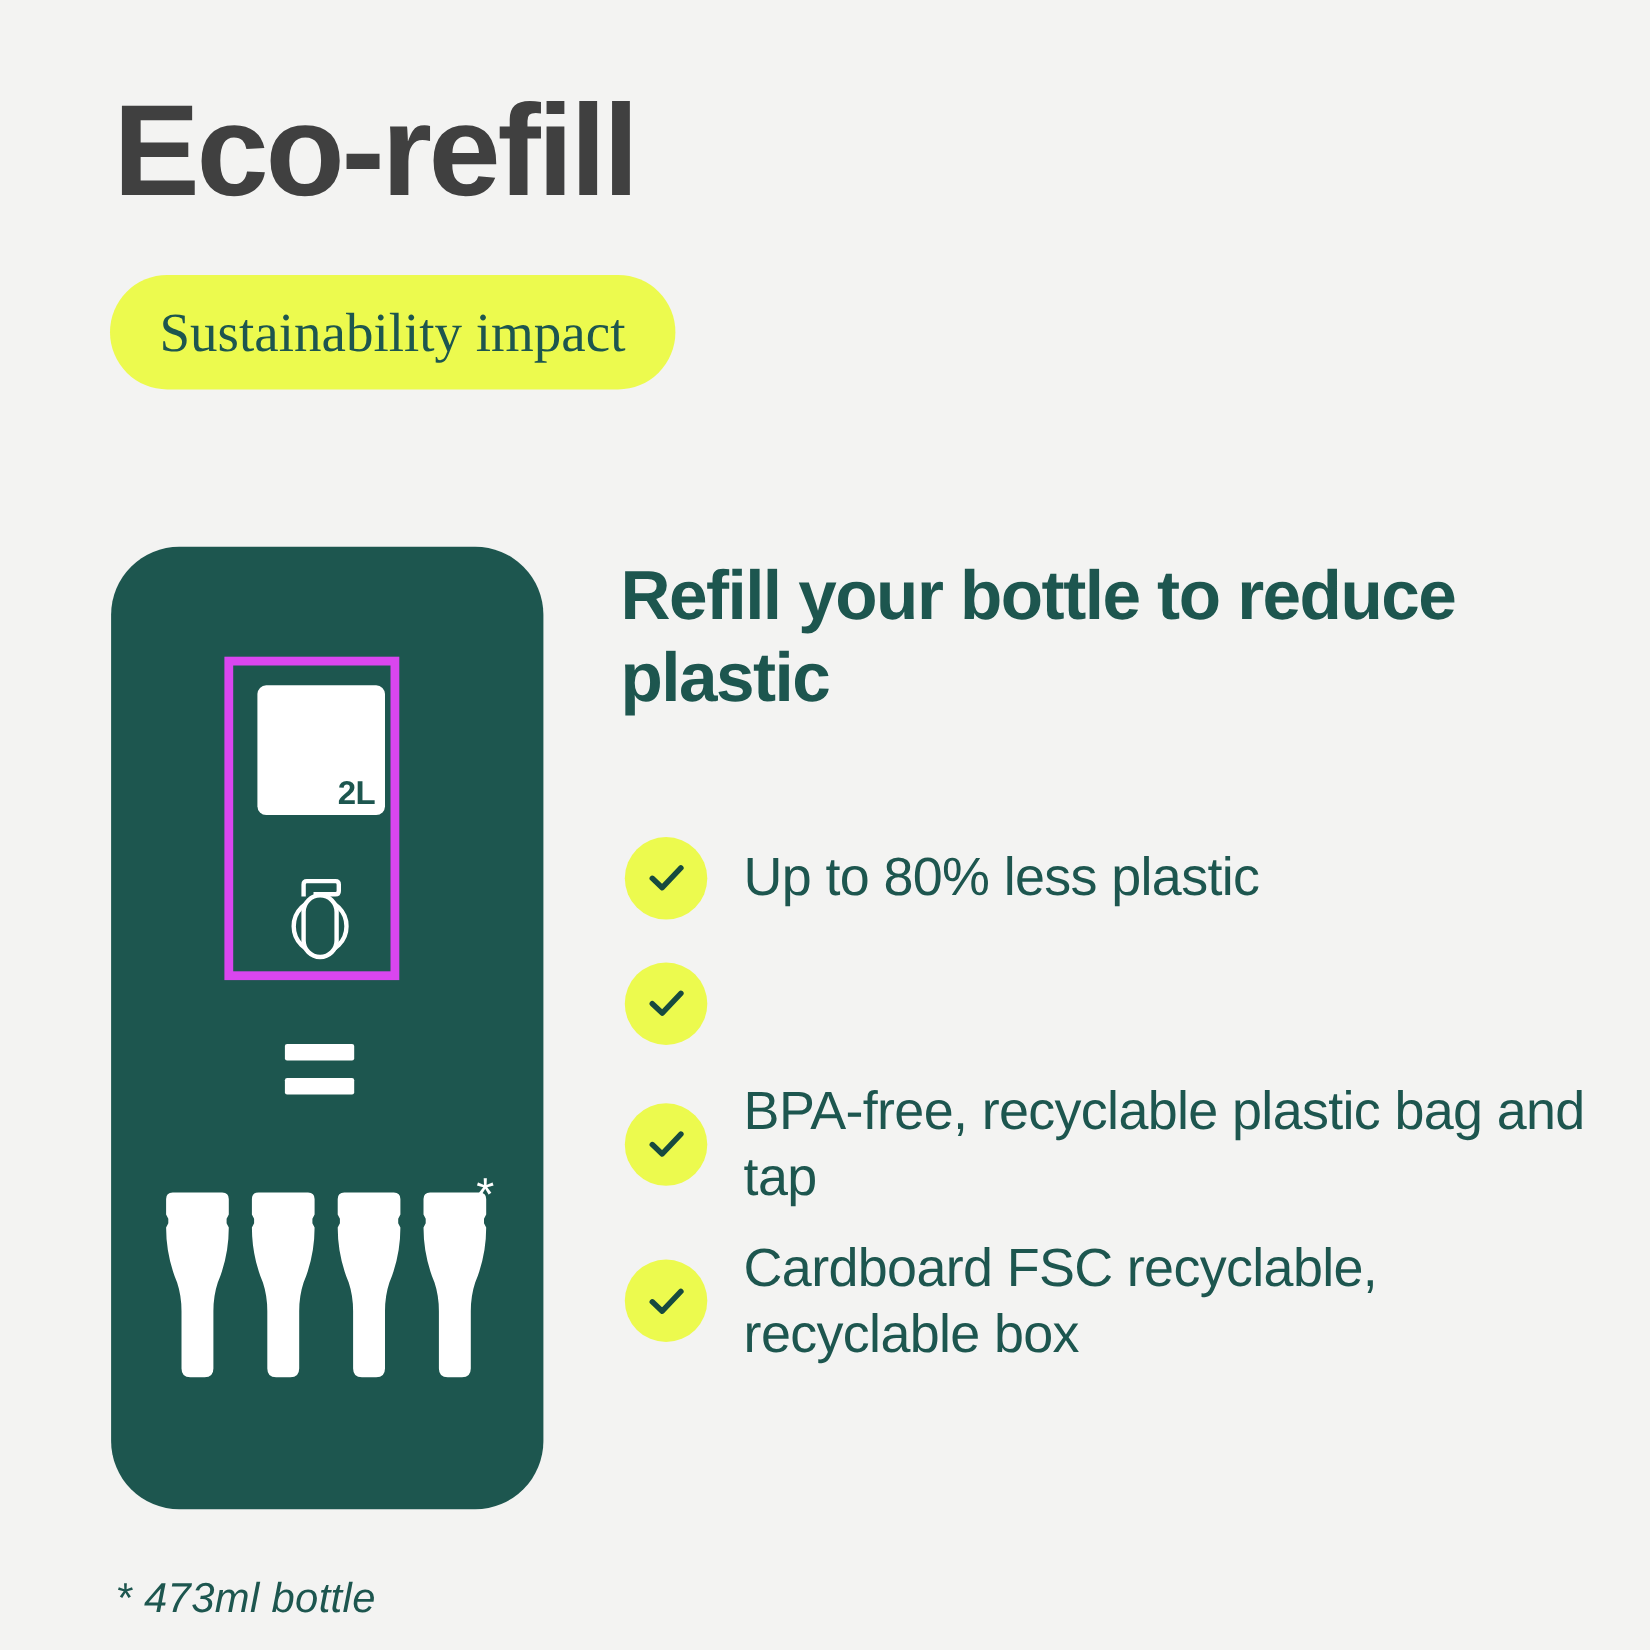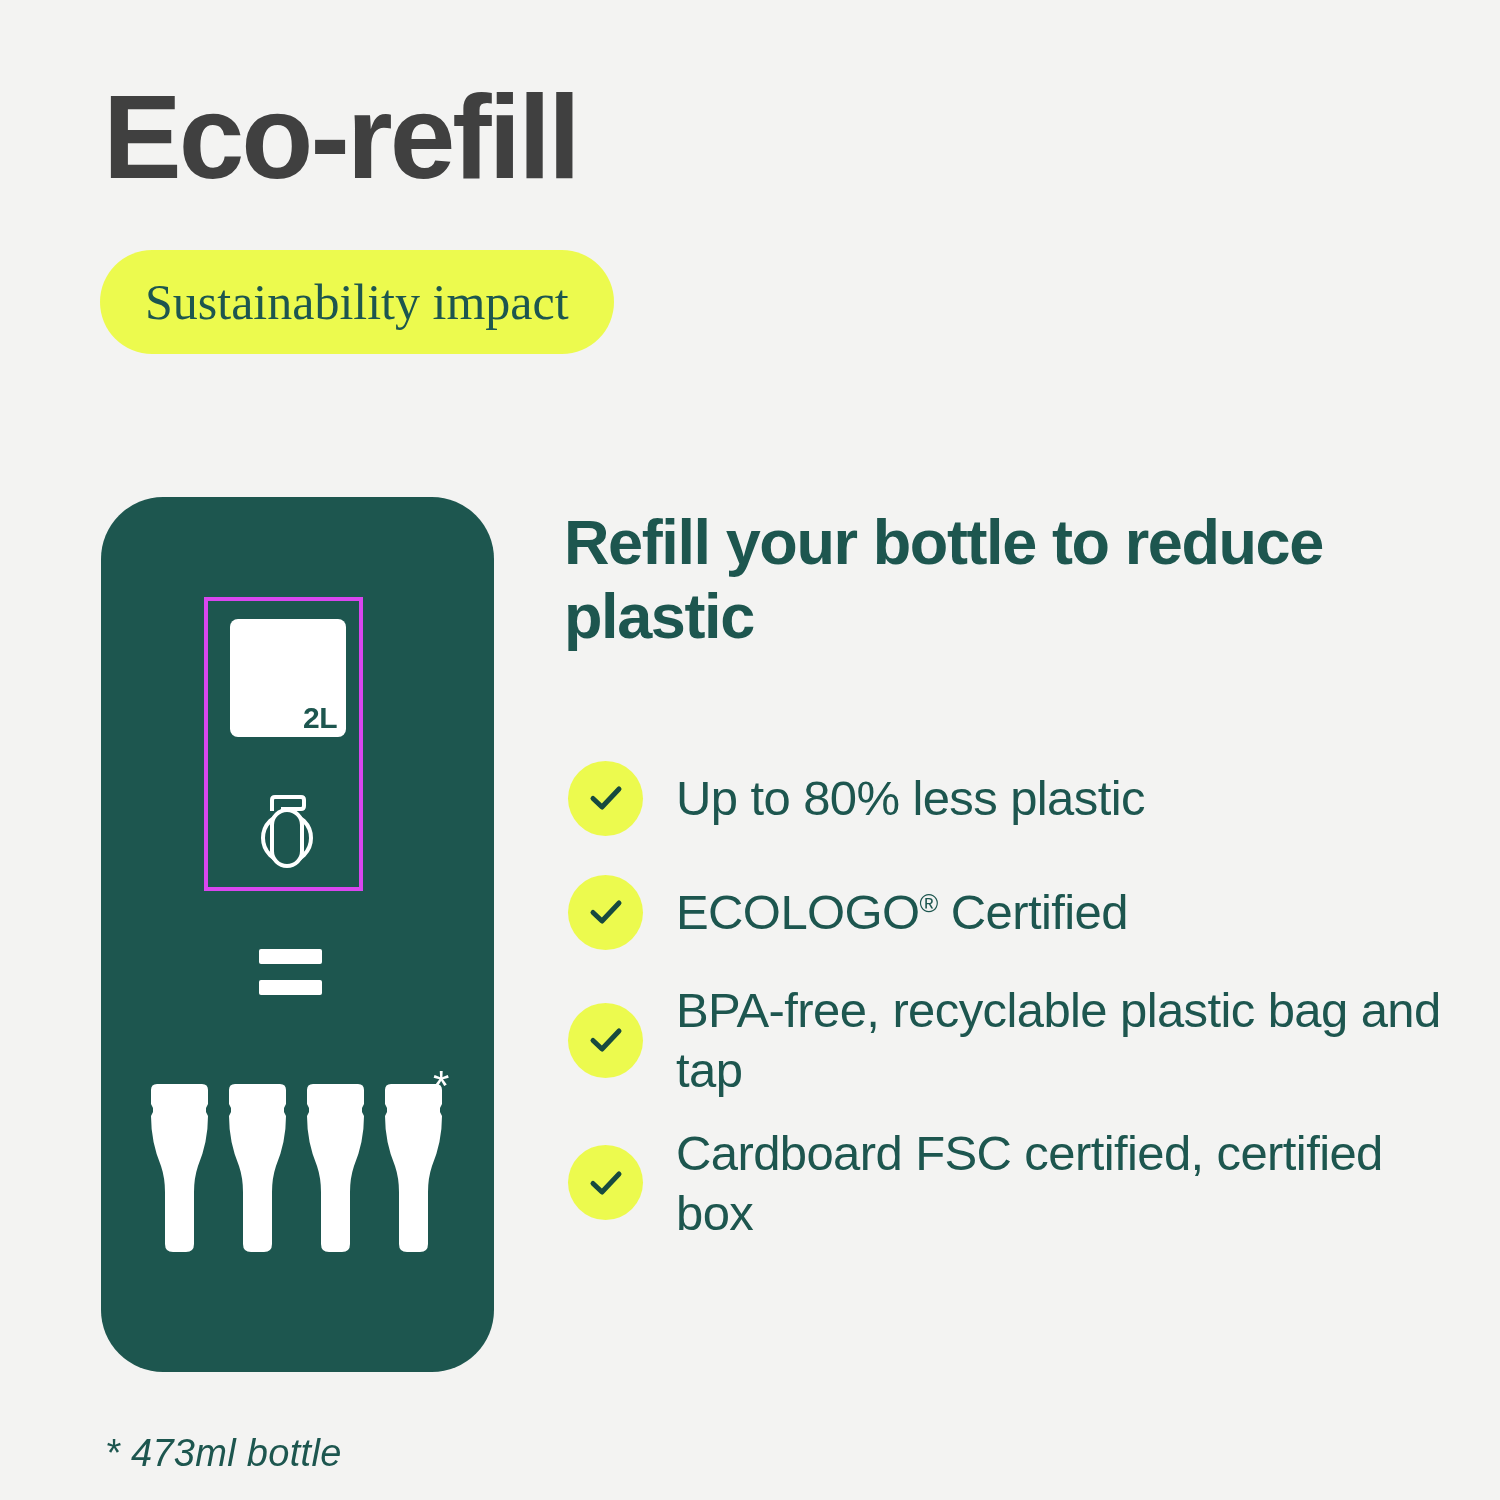"2L" .carton { border: 4px solid #d946ef -> 8px solid #d946ef }
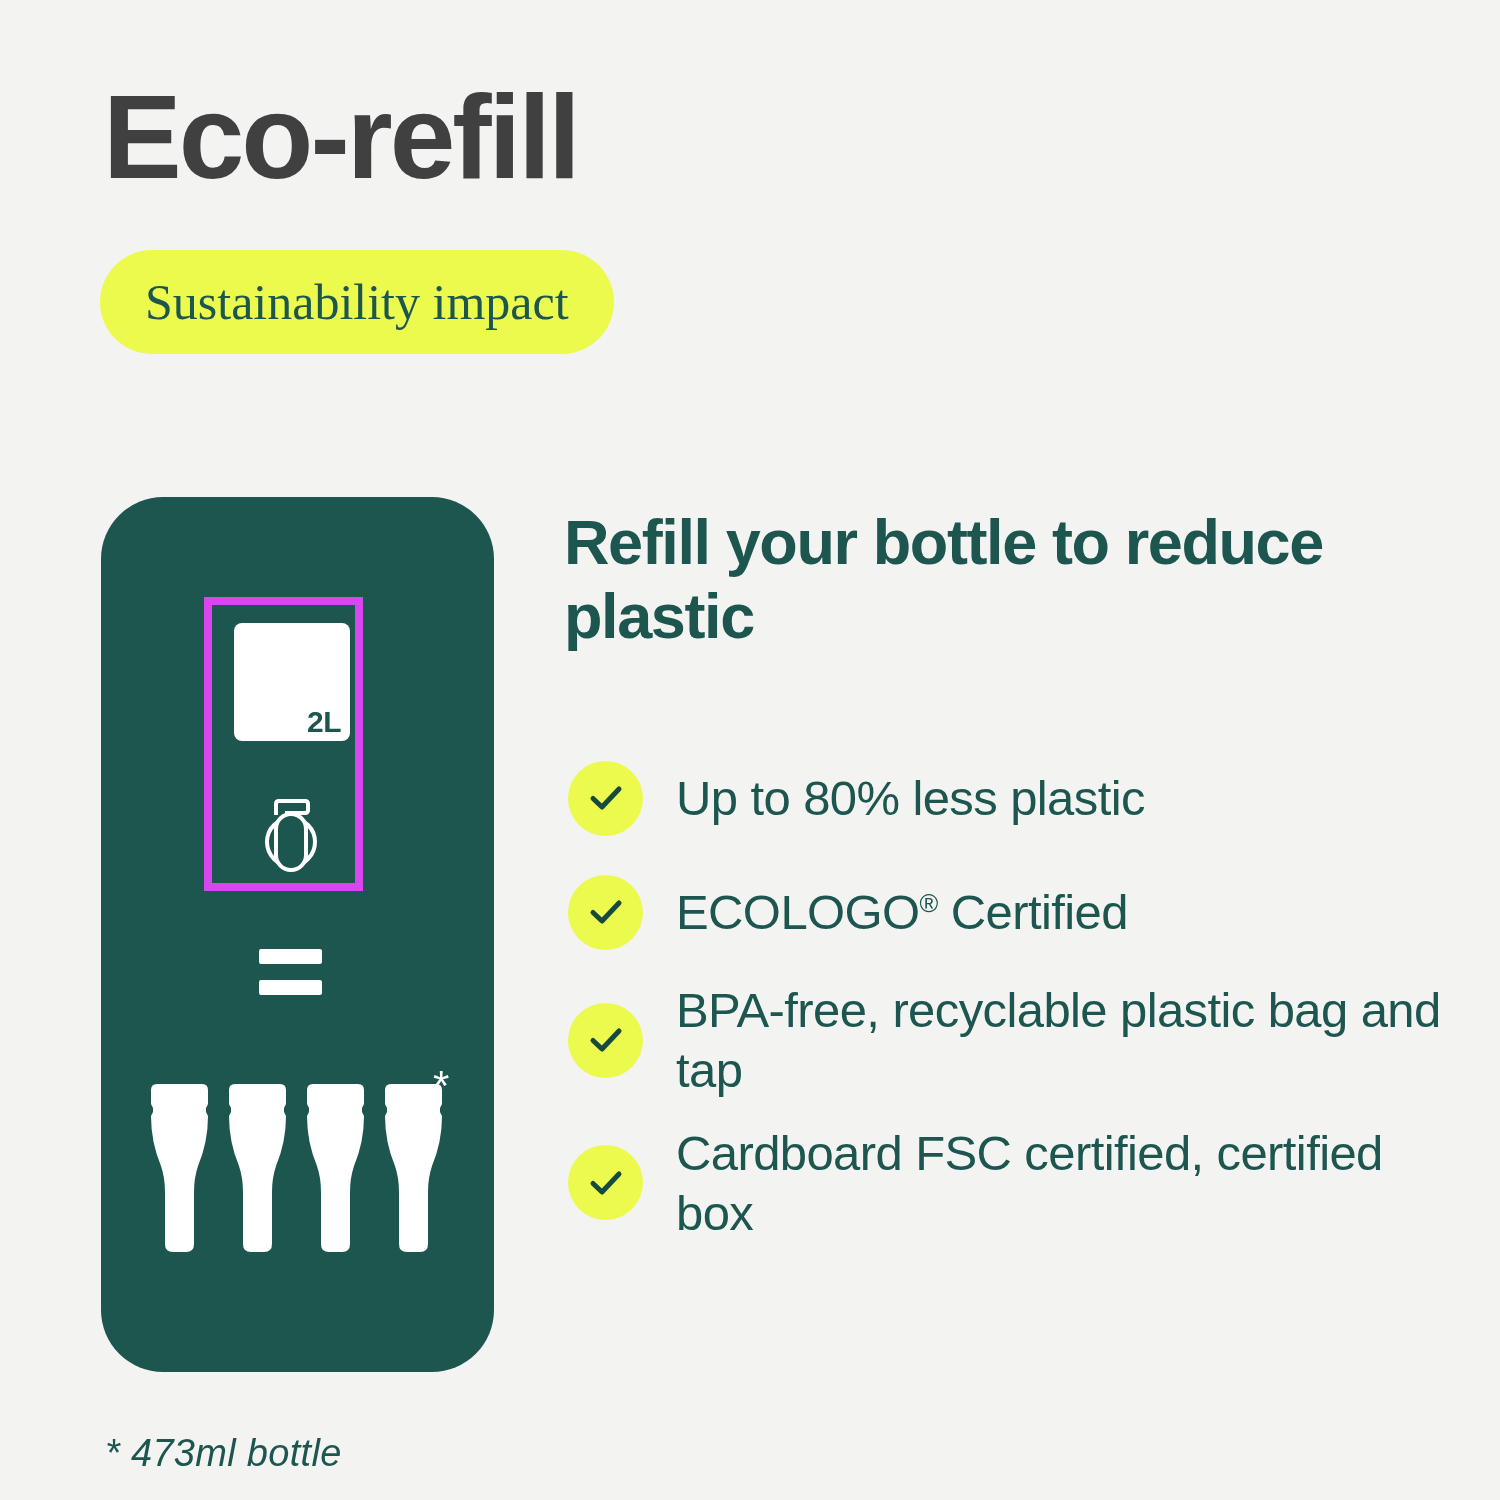"ECOLOGO® Certified" span.bullet-text { html: <span><span>ECOLOGO</span><sup>®</sup><span> Certified</span></span> -> none }
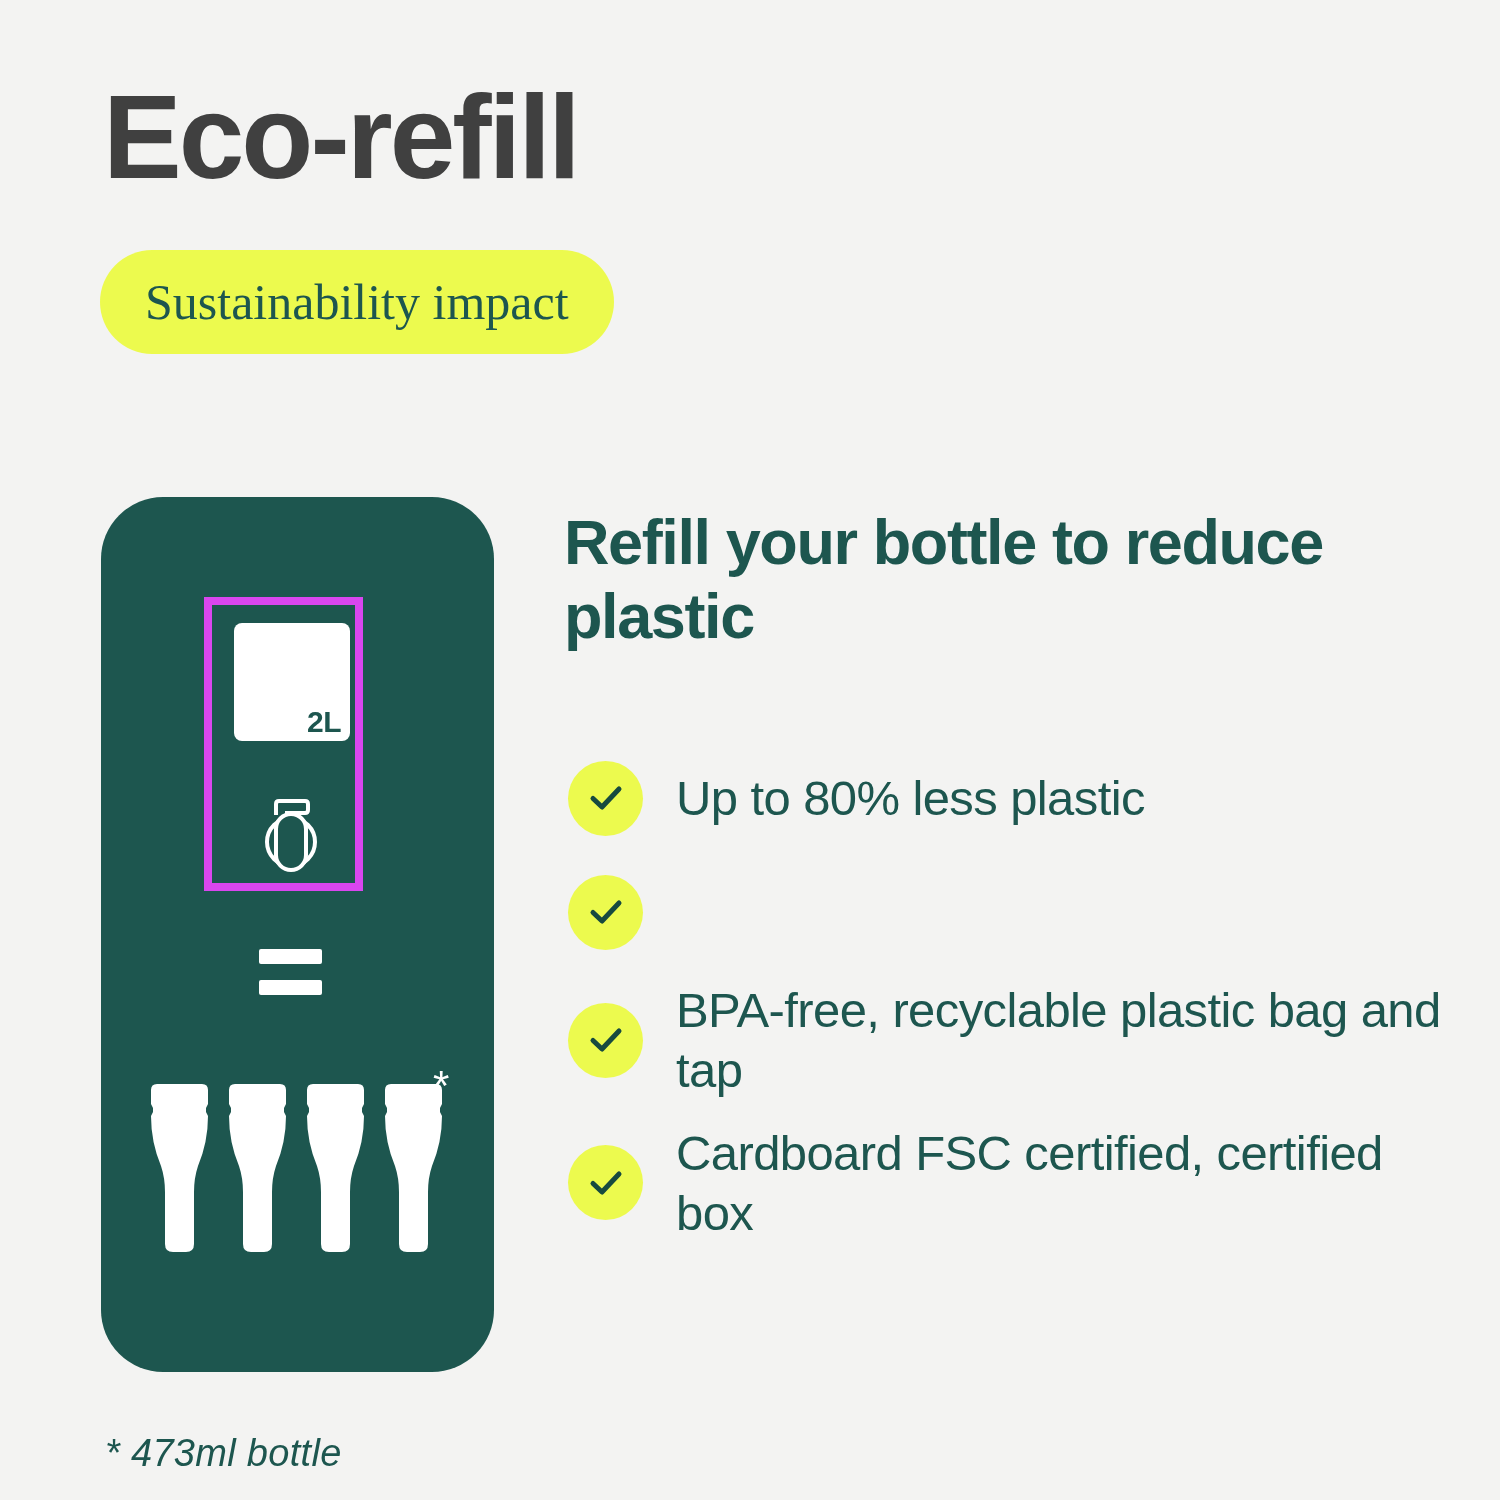"Cardboard FSC certified, certified box" span.bullet-text { text: certified, certified -> recyclable, recyclable }
